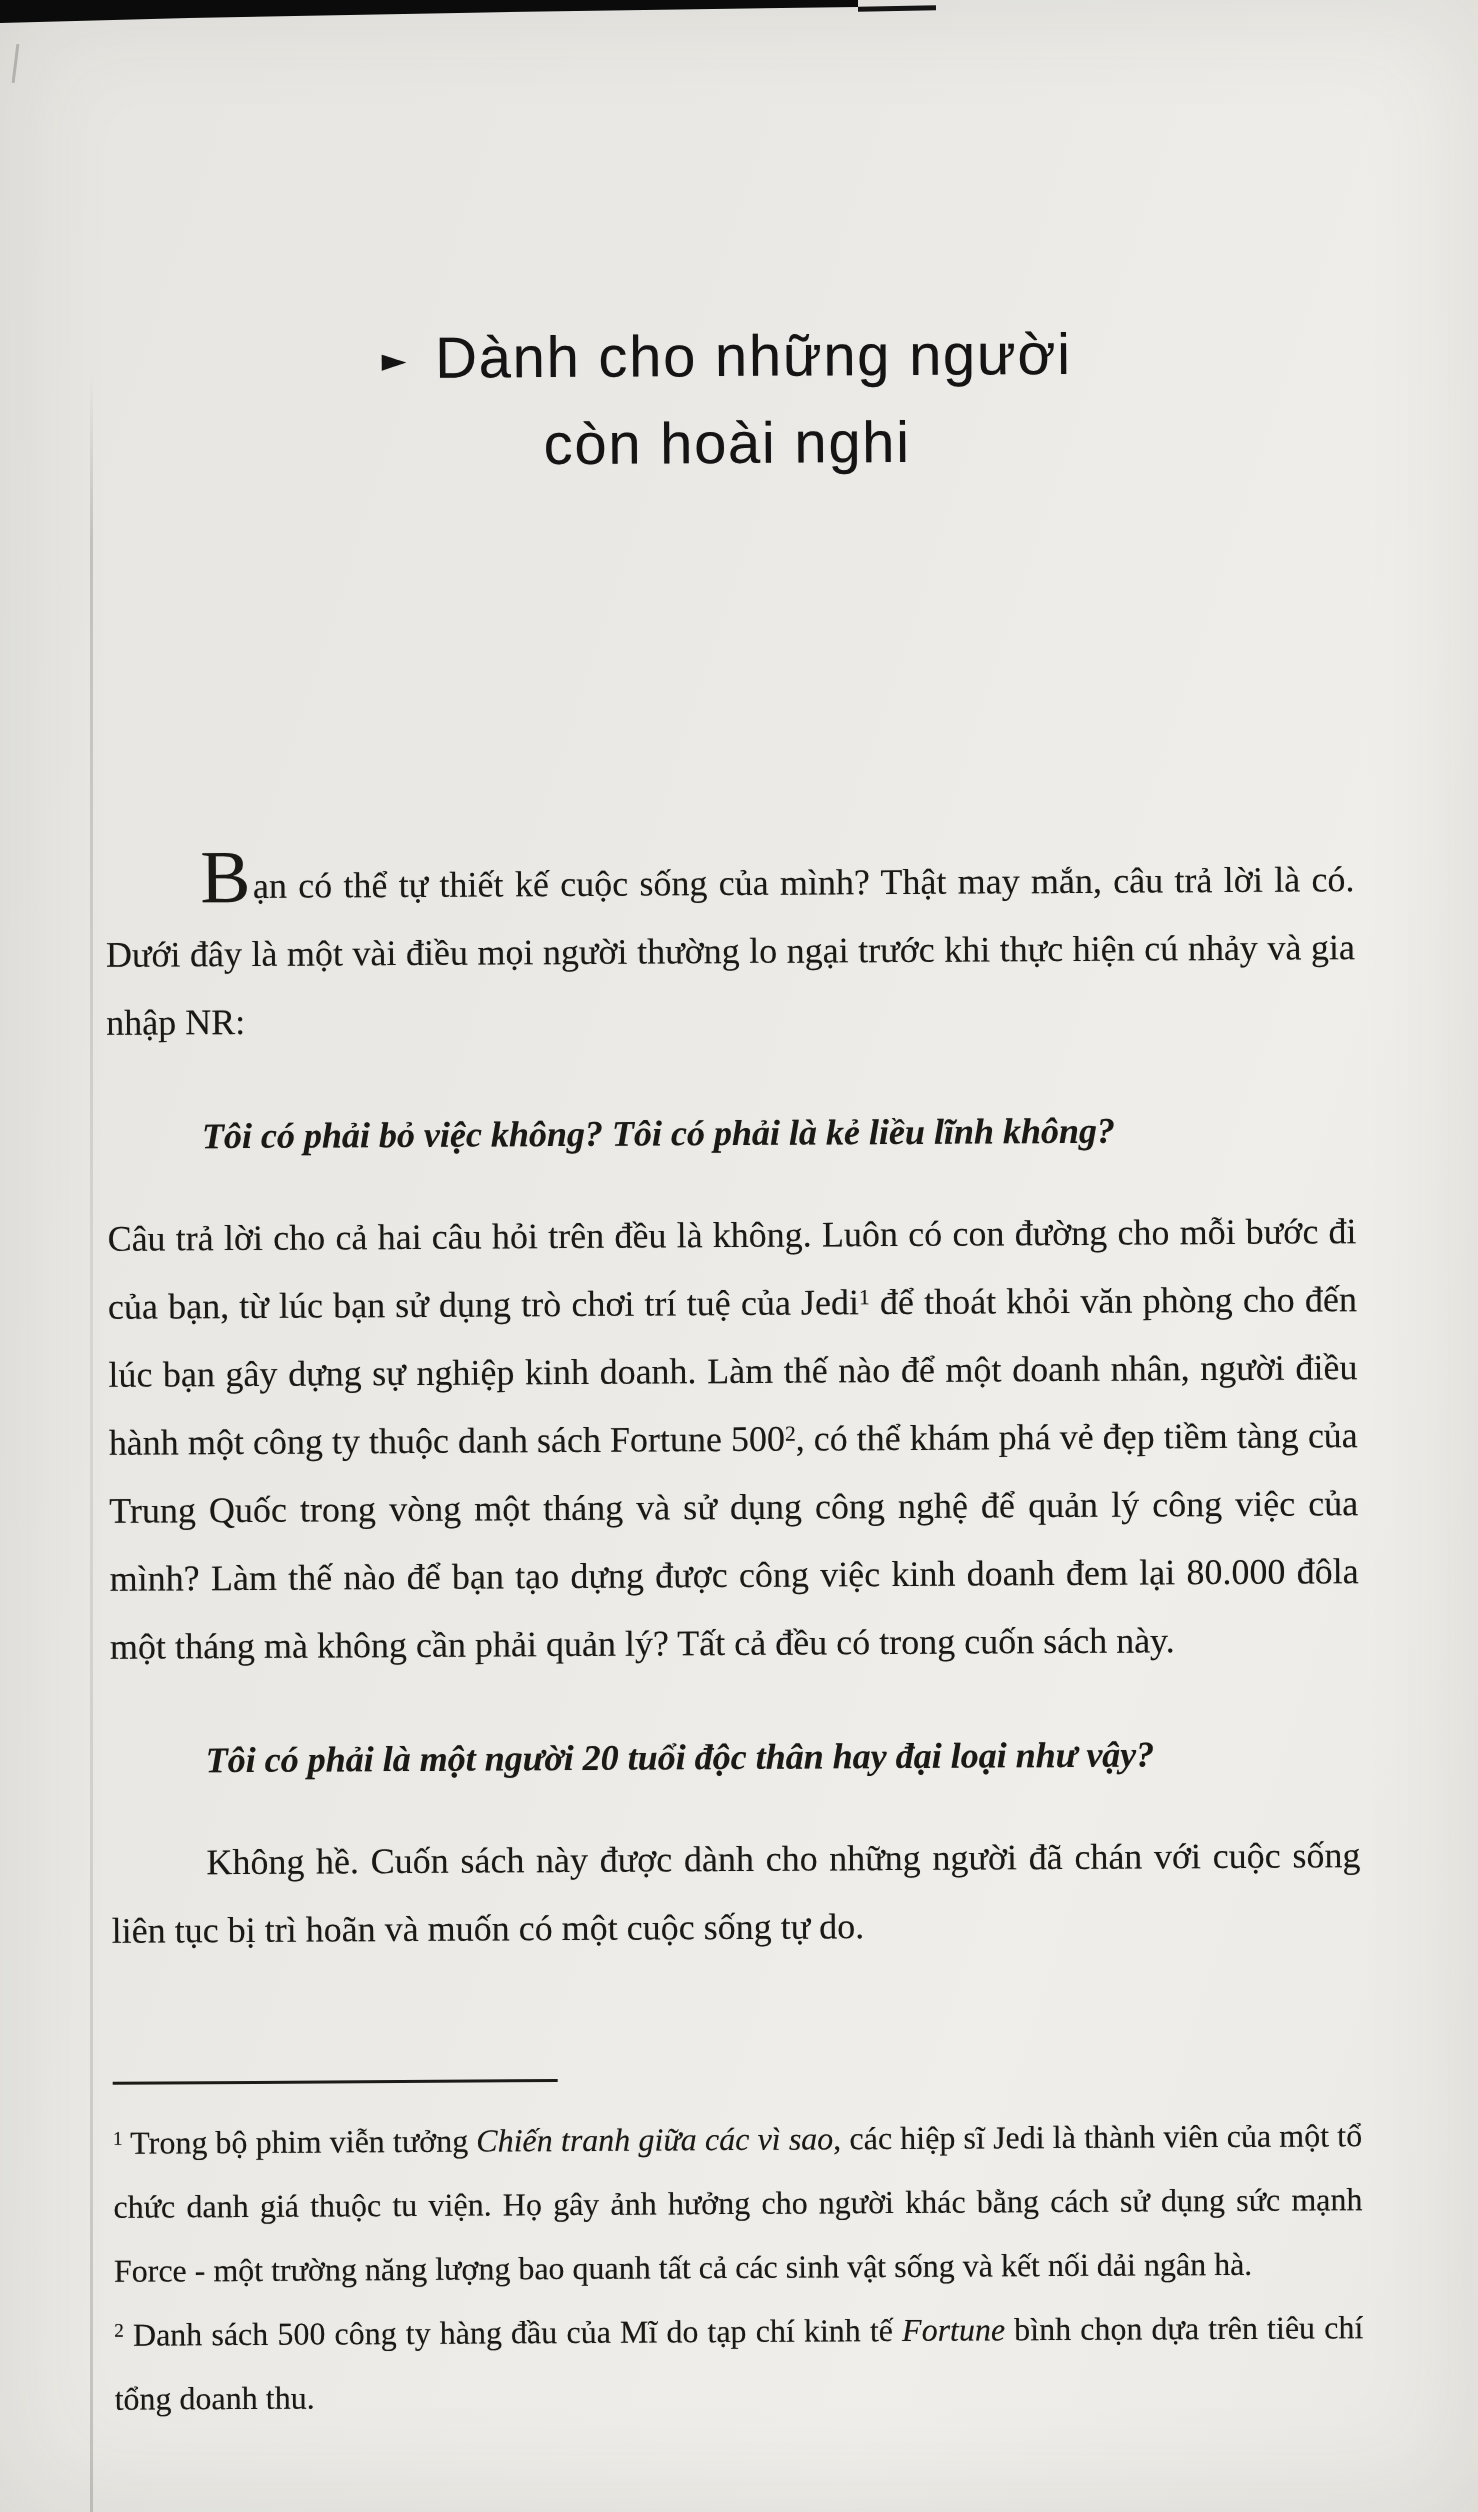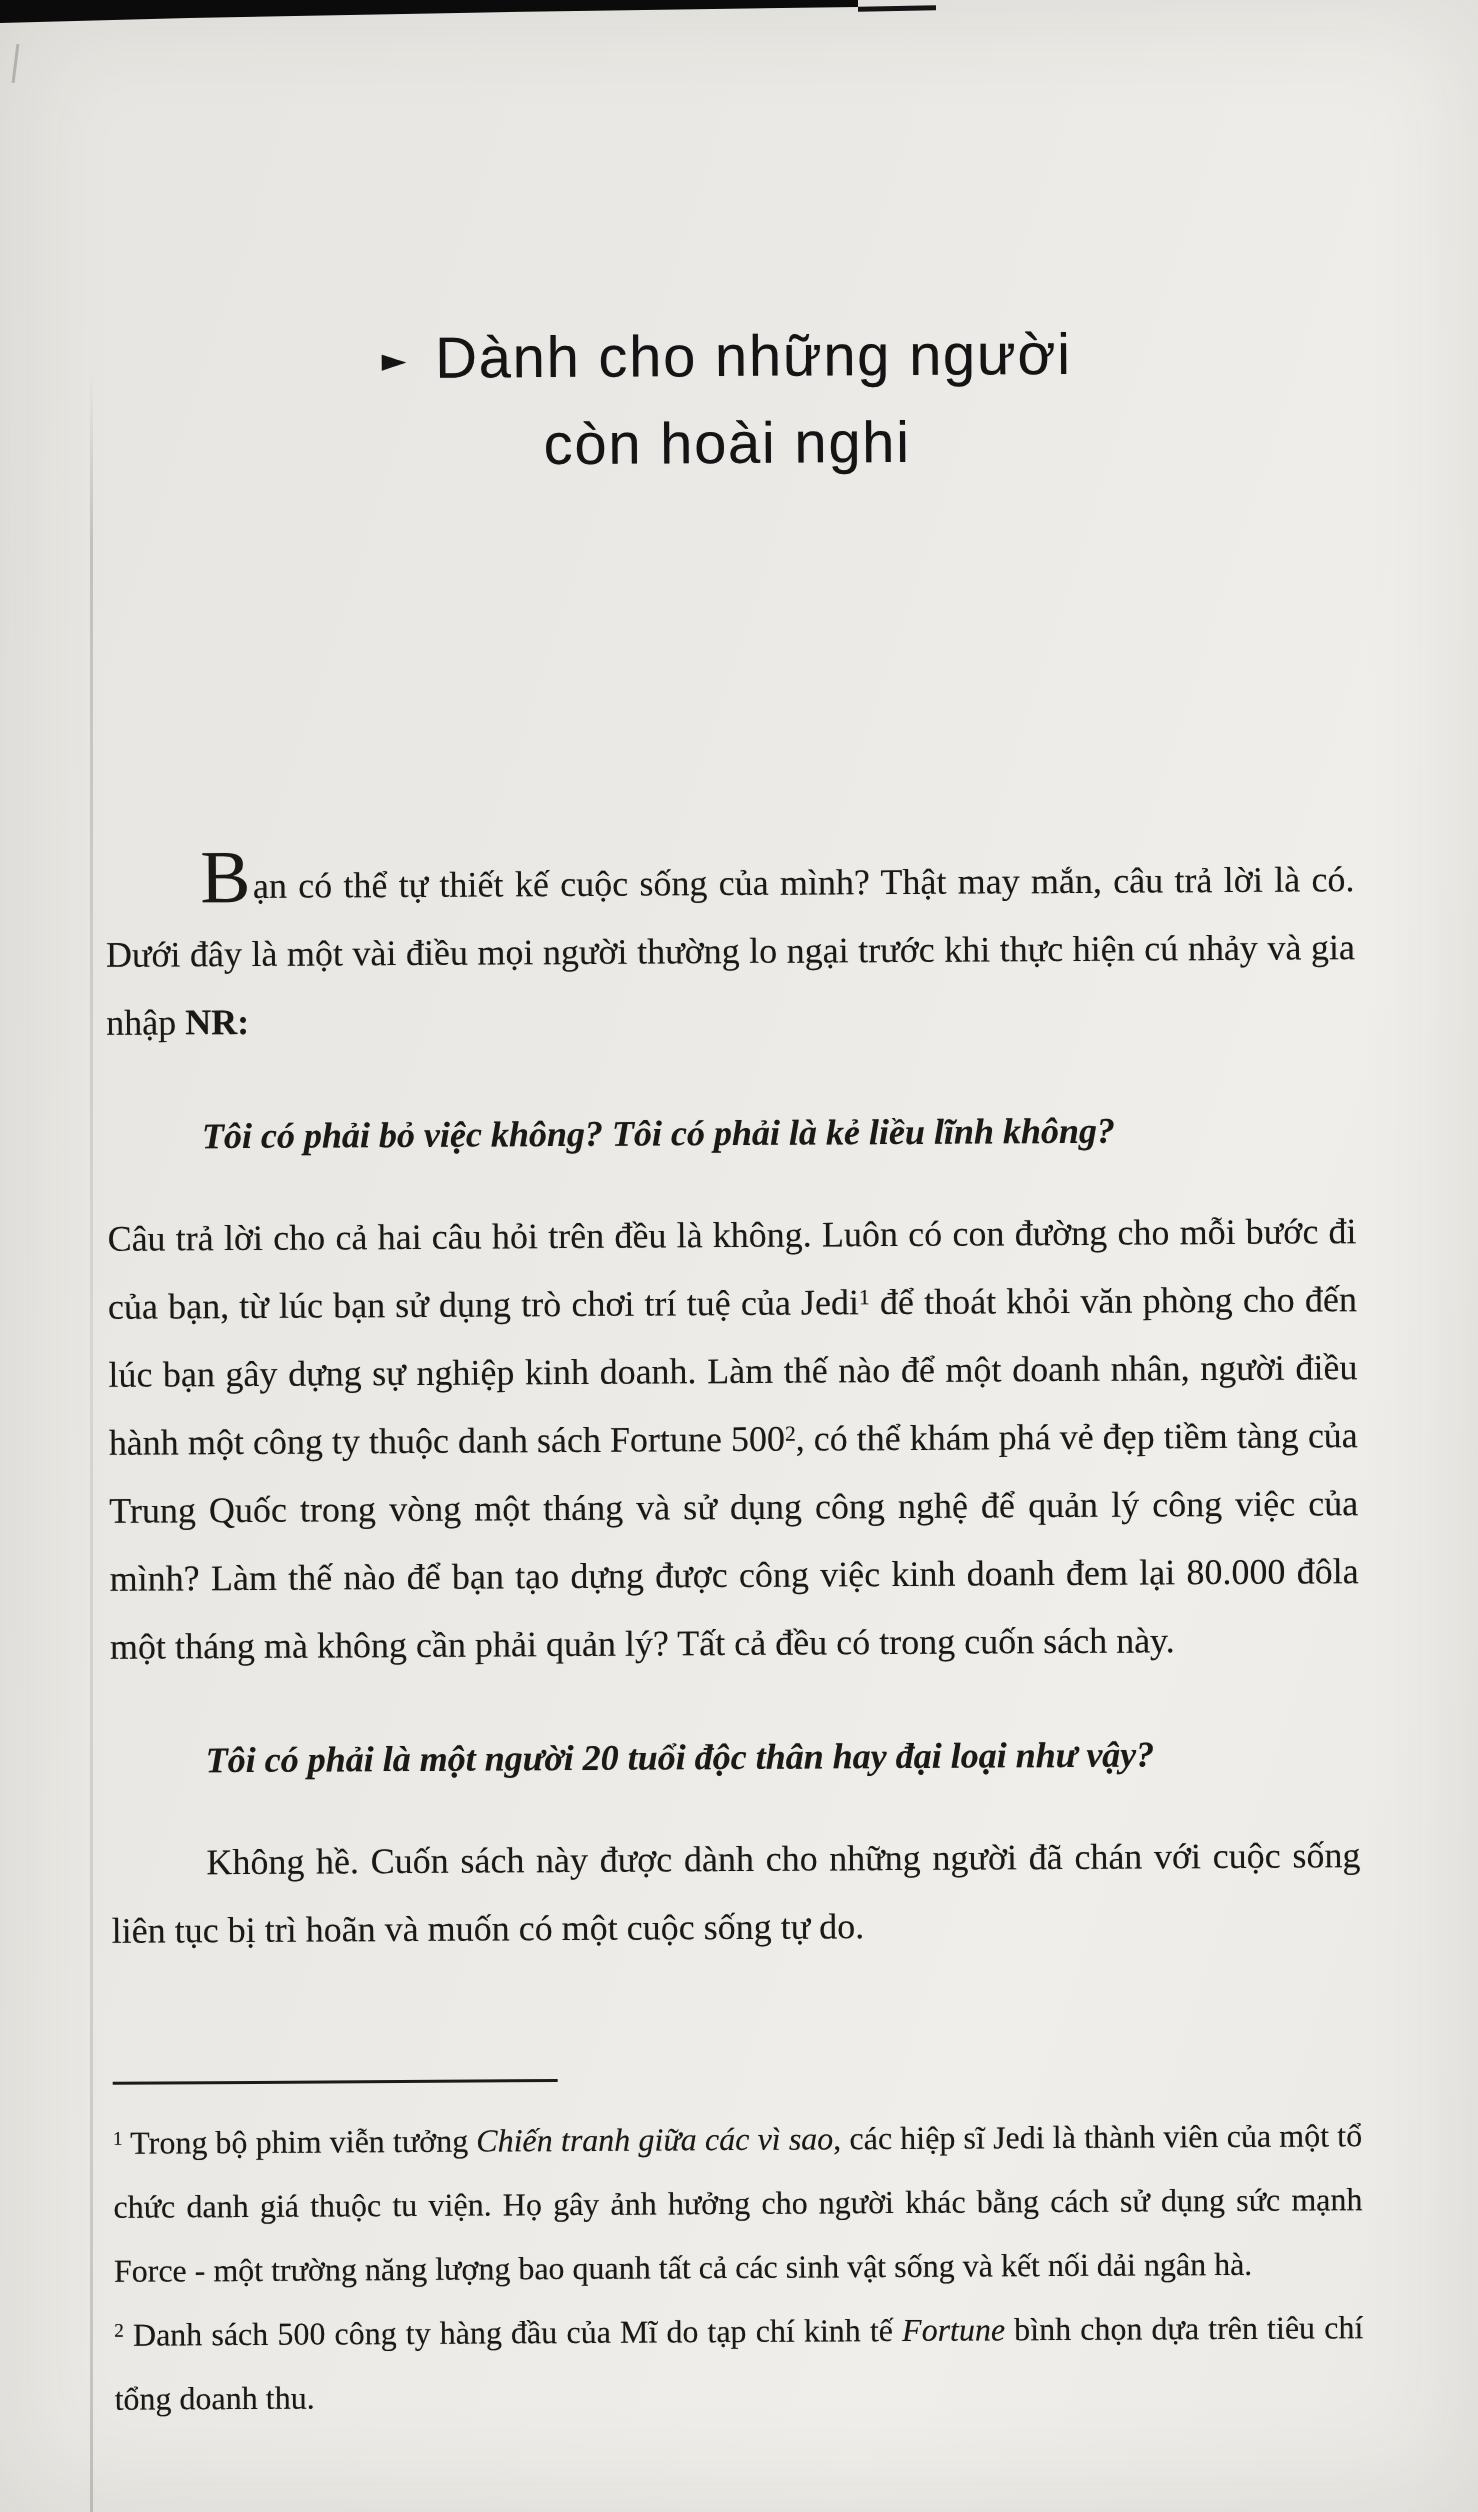"NR:" b { font-weight: bold -> normal }
